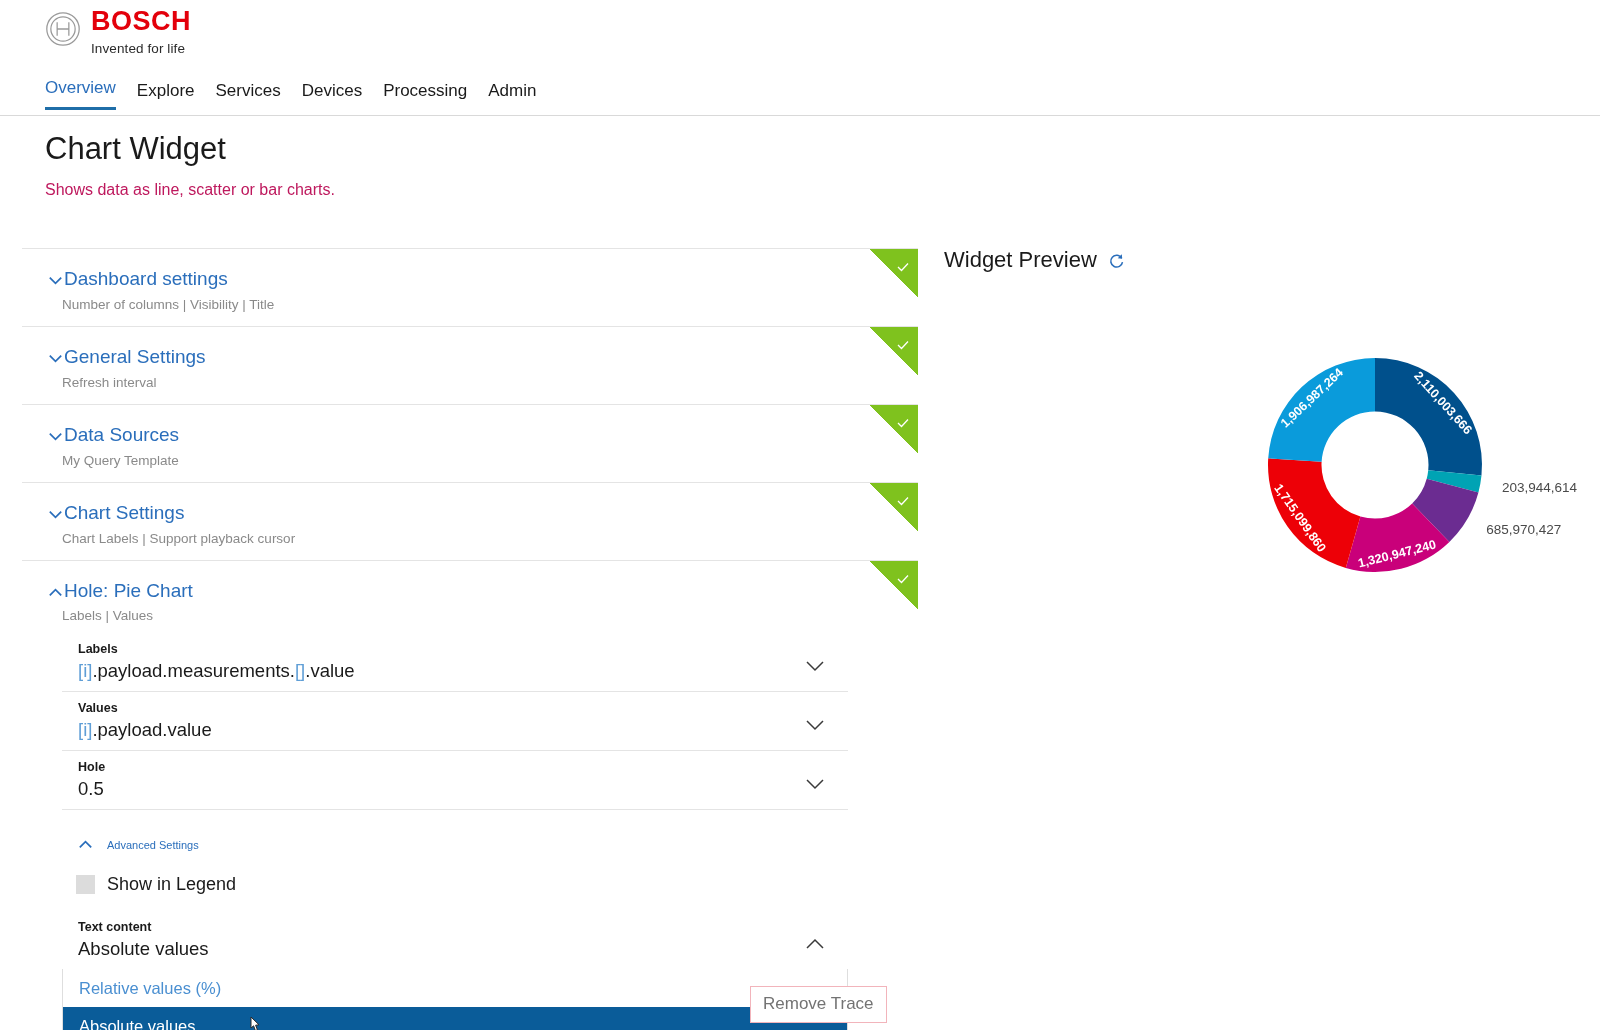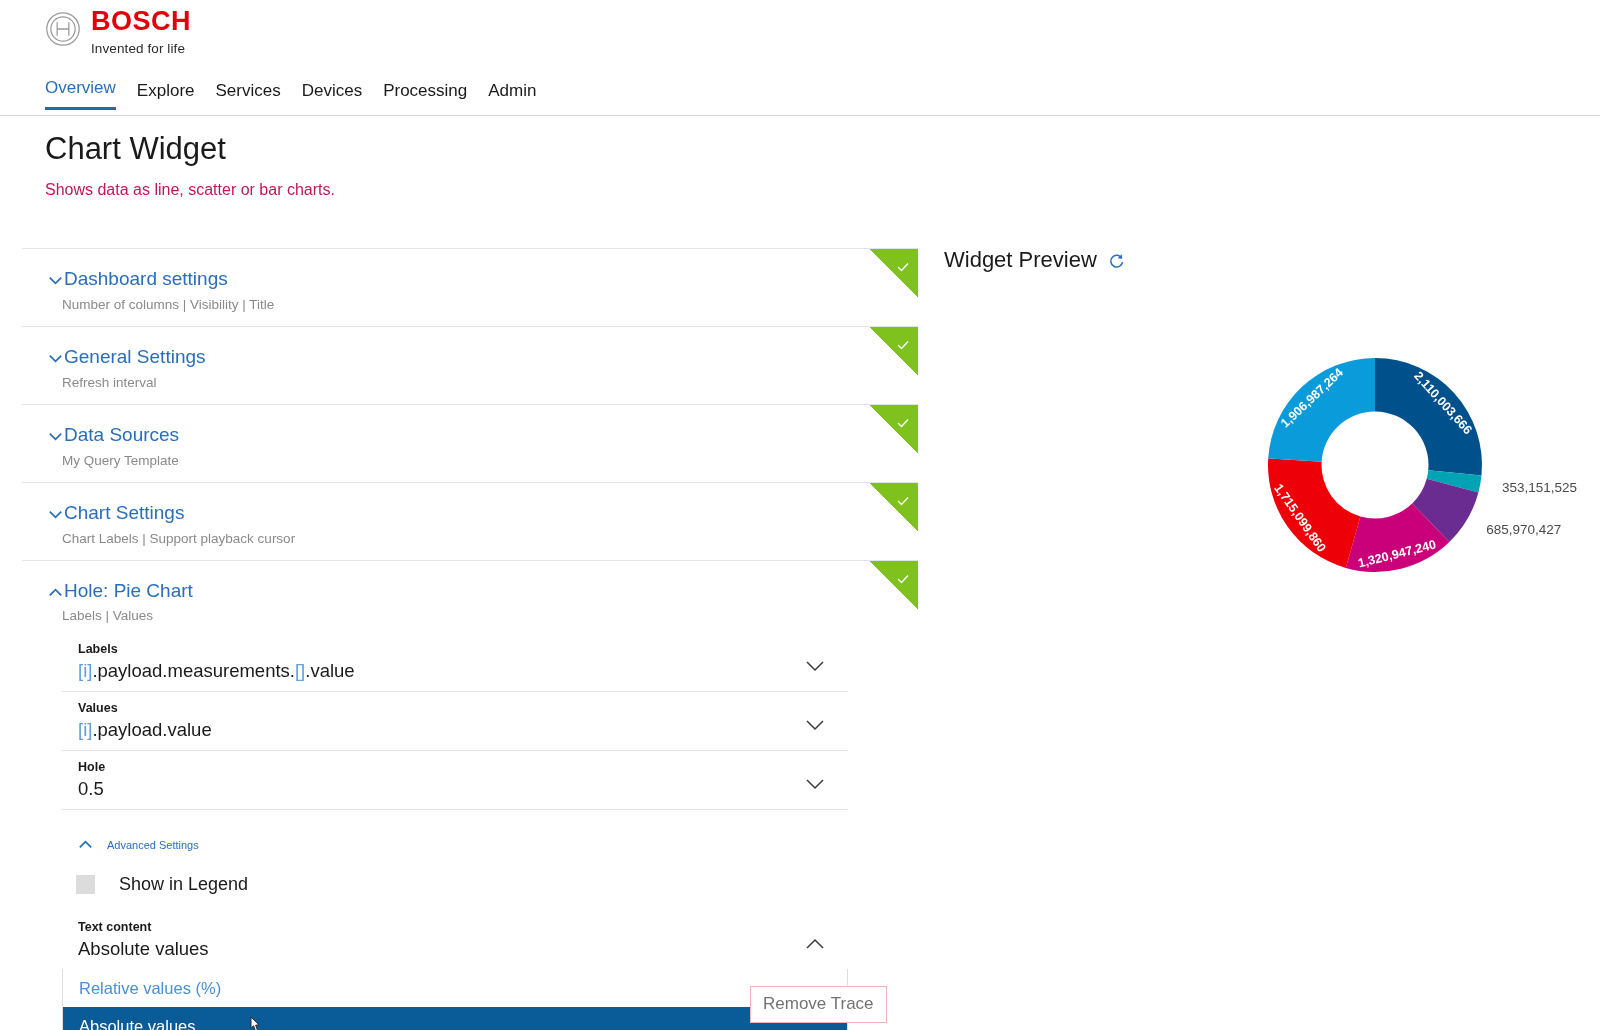"353,151,525" div.out-lbl { text: 353,151,525 -> 203,944,614 }
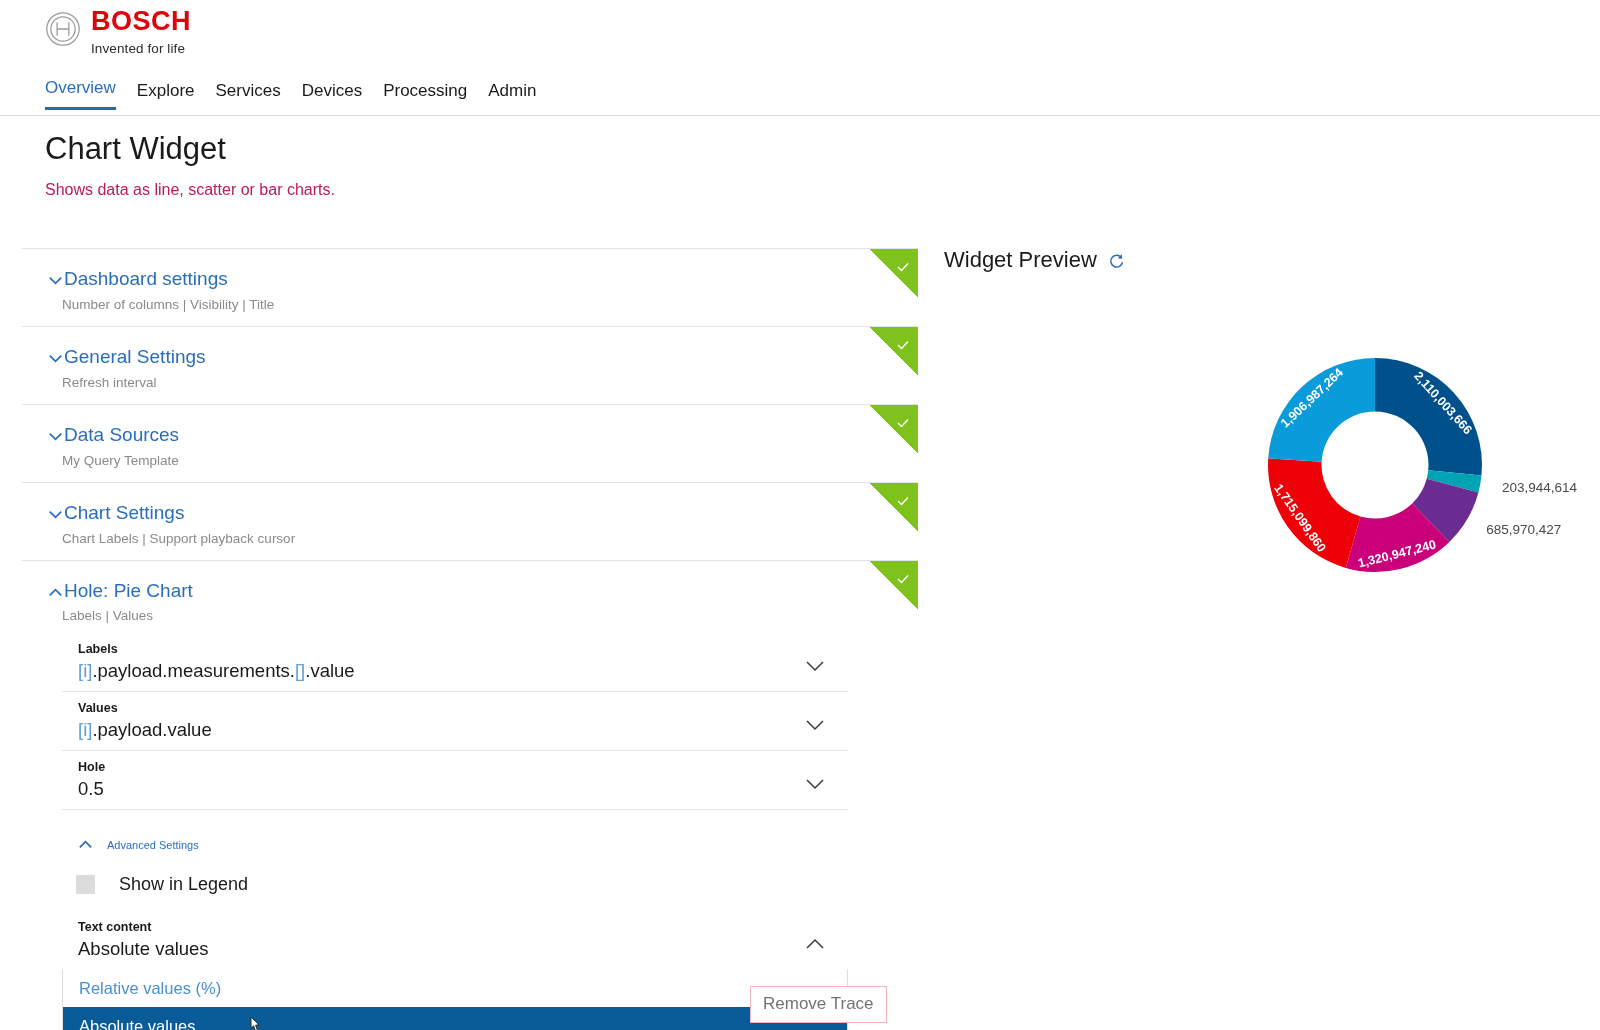"Show in Legend" .checkrow { gap: 24px -> 12px }
